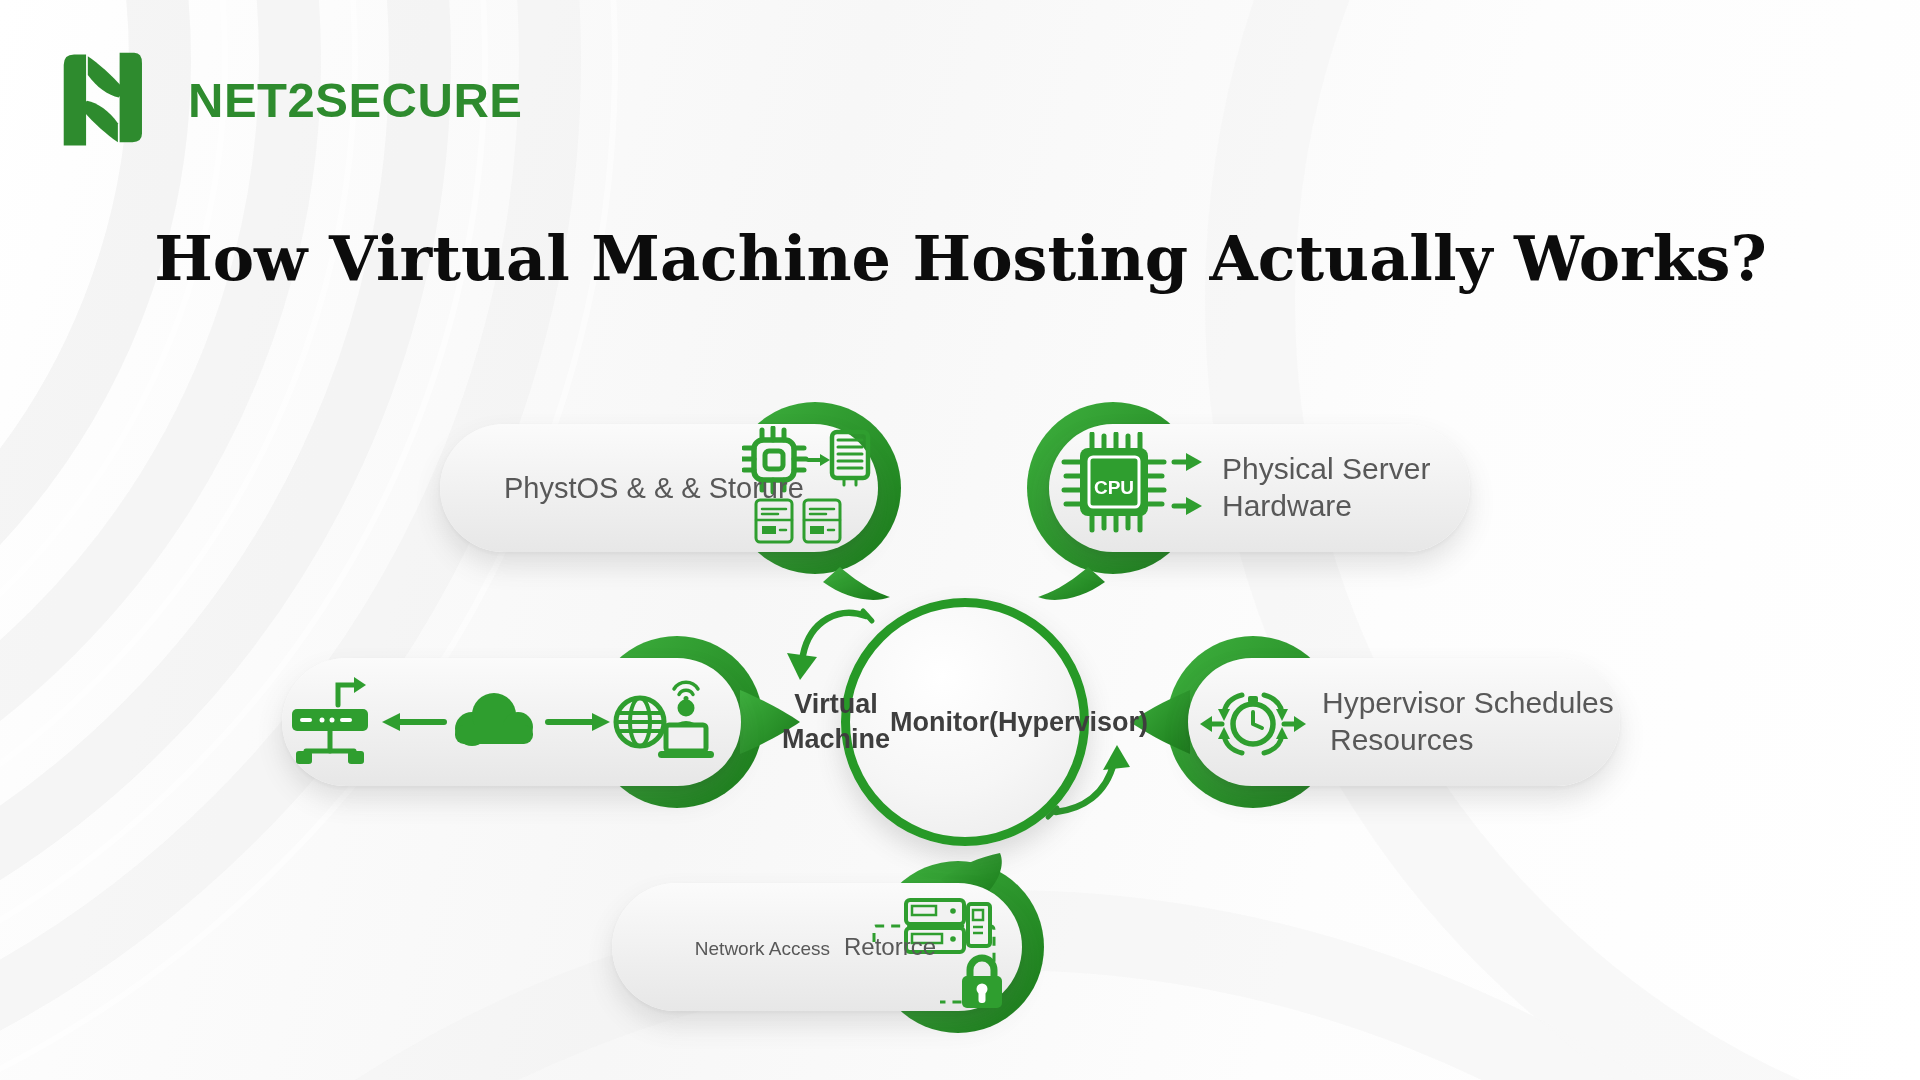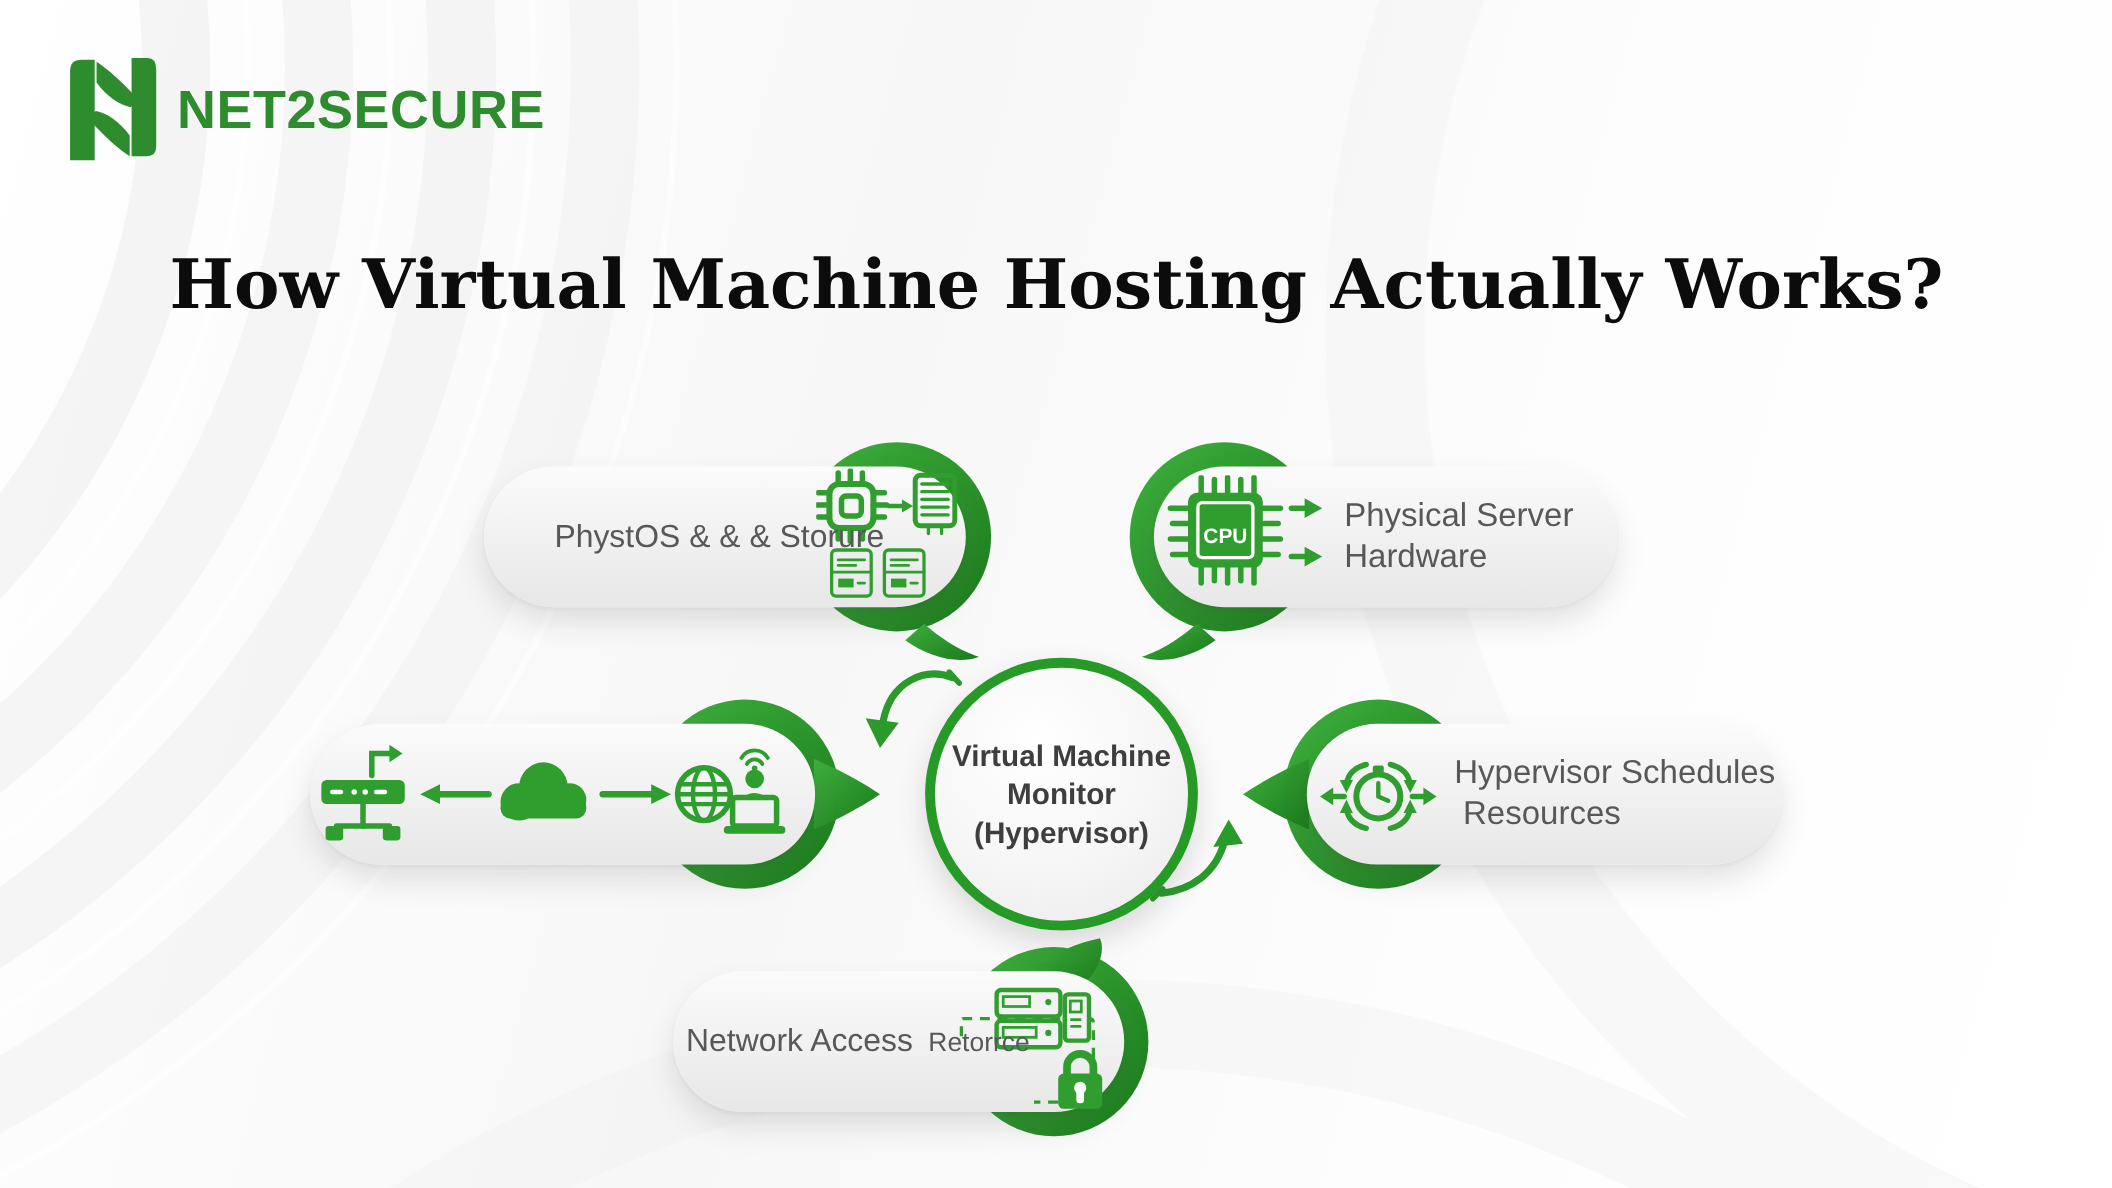"NET2SECURE" .logo { gap: 13px -> 40px }
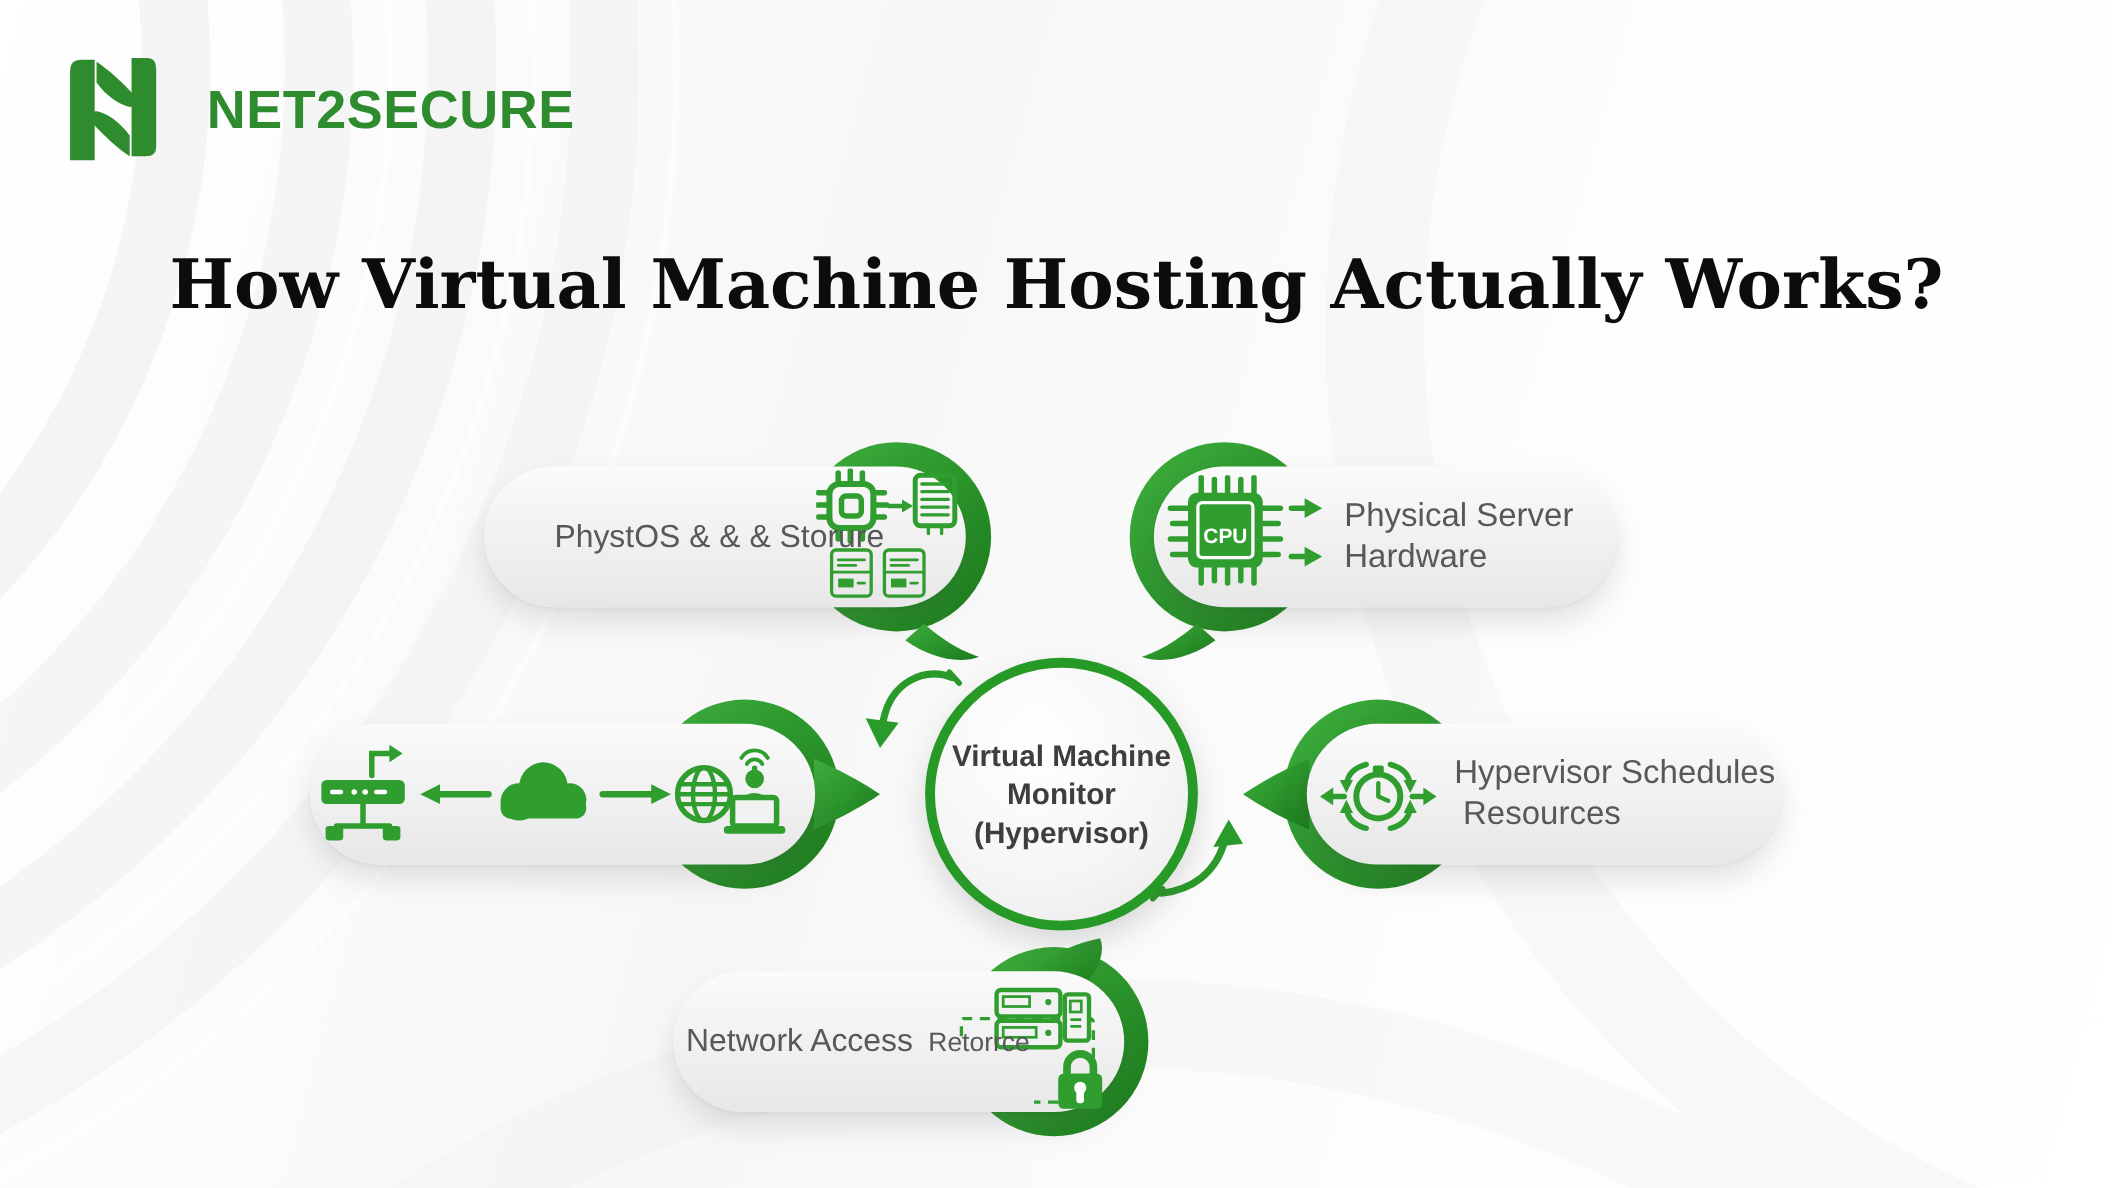"Virtual Machine" .center-node { flex-direction: column -> none }
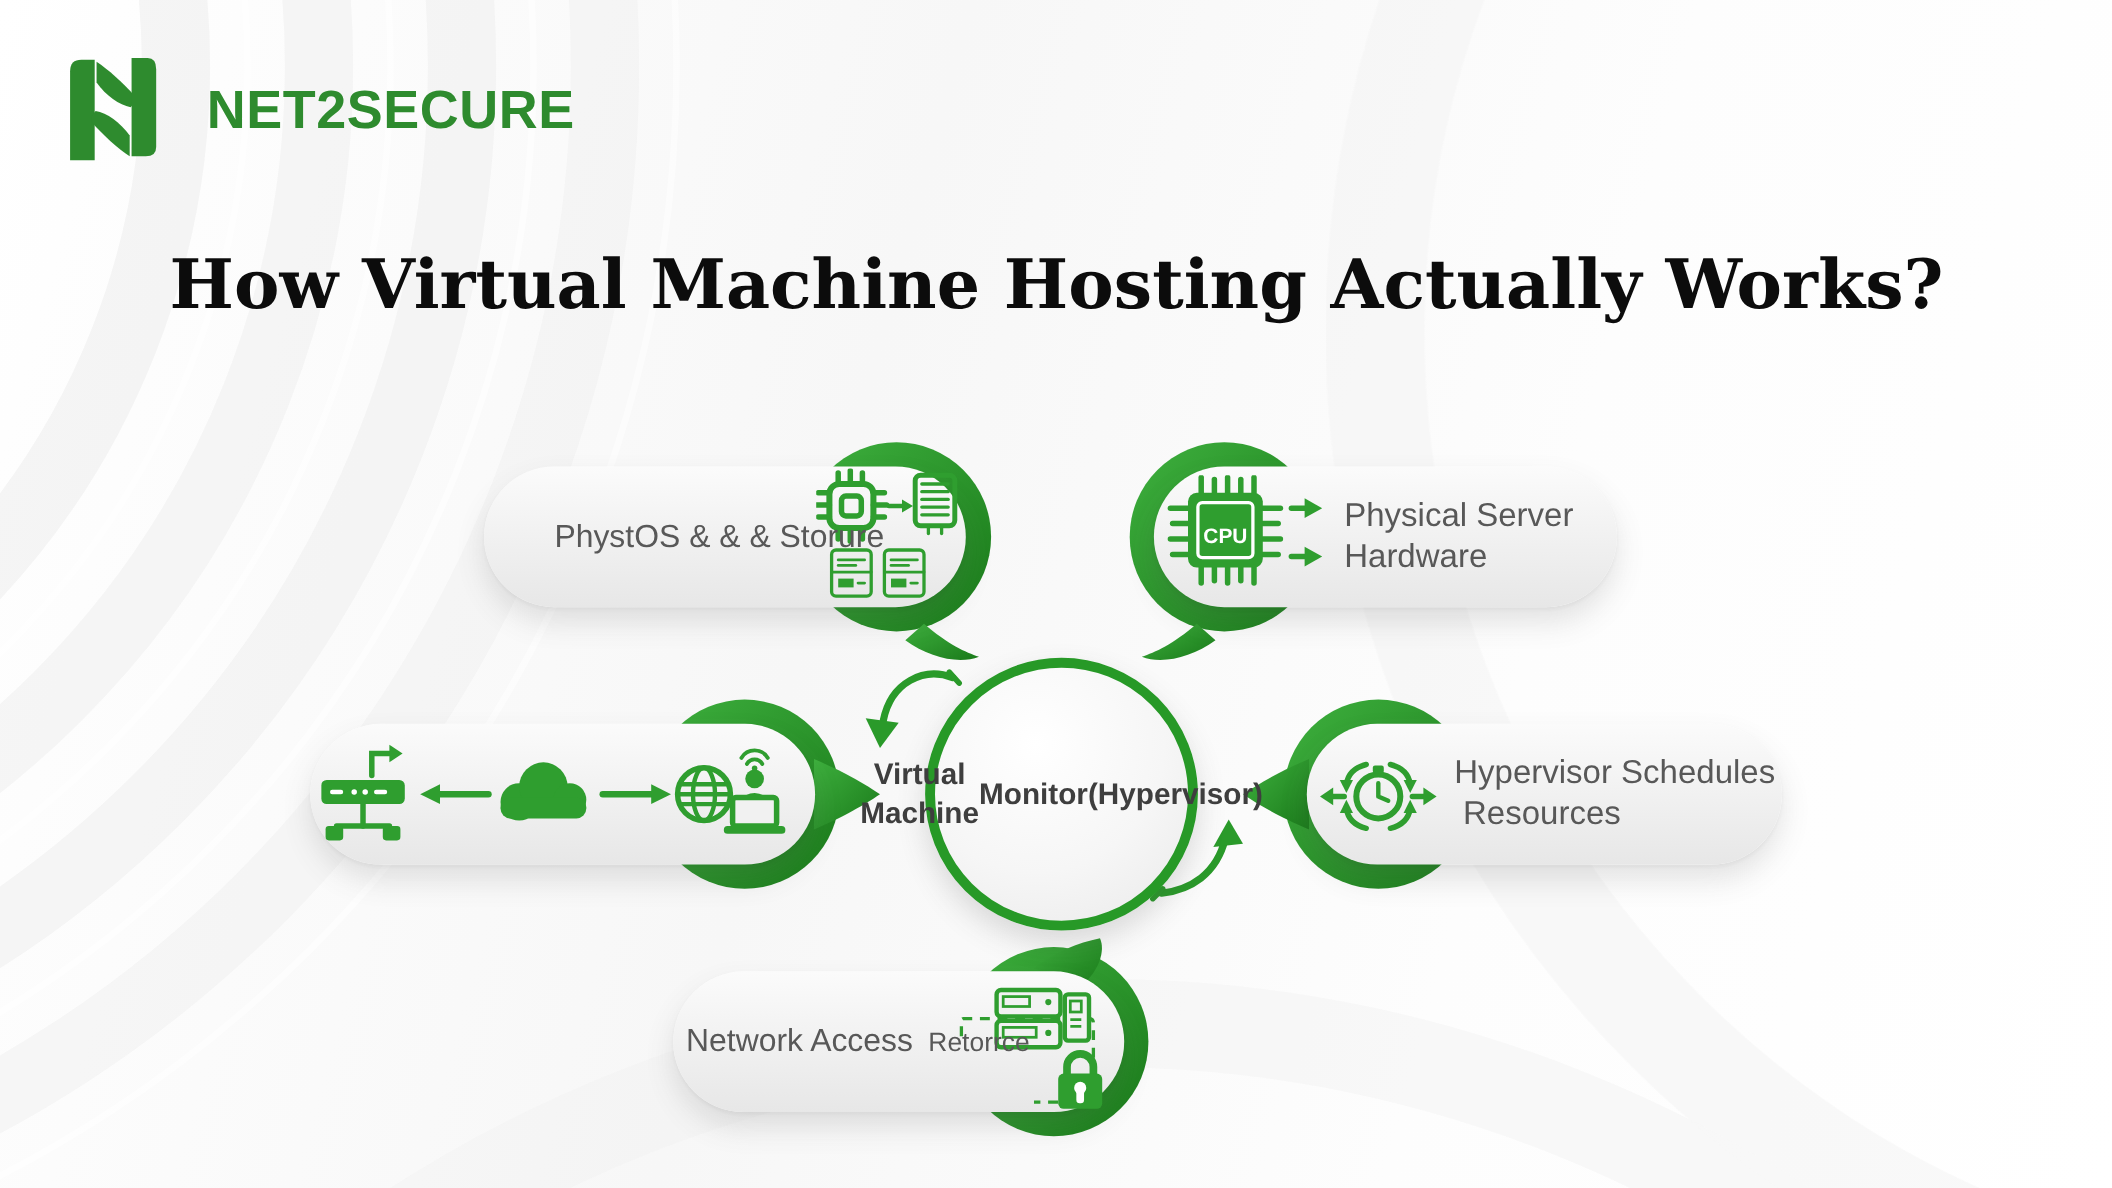"Network Access" .lbl-b .main { font-size: 29px -> 19px }
